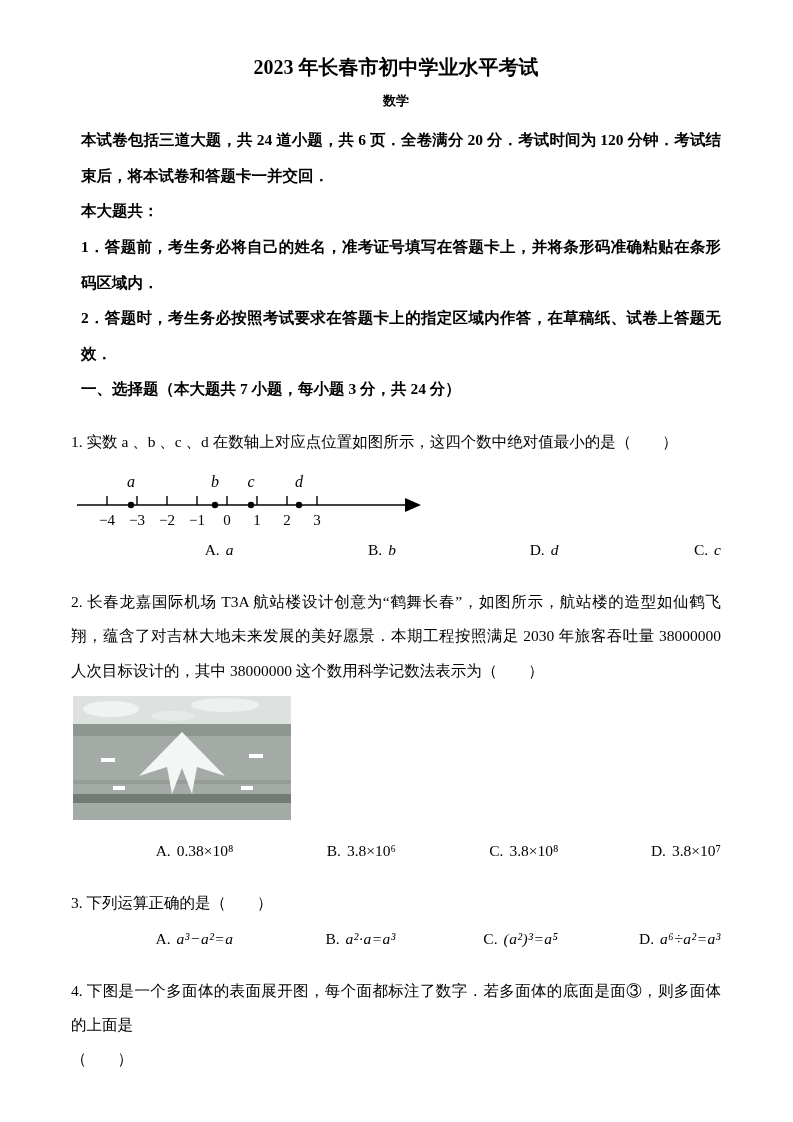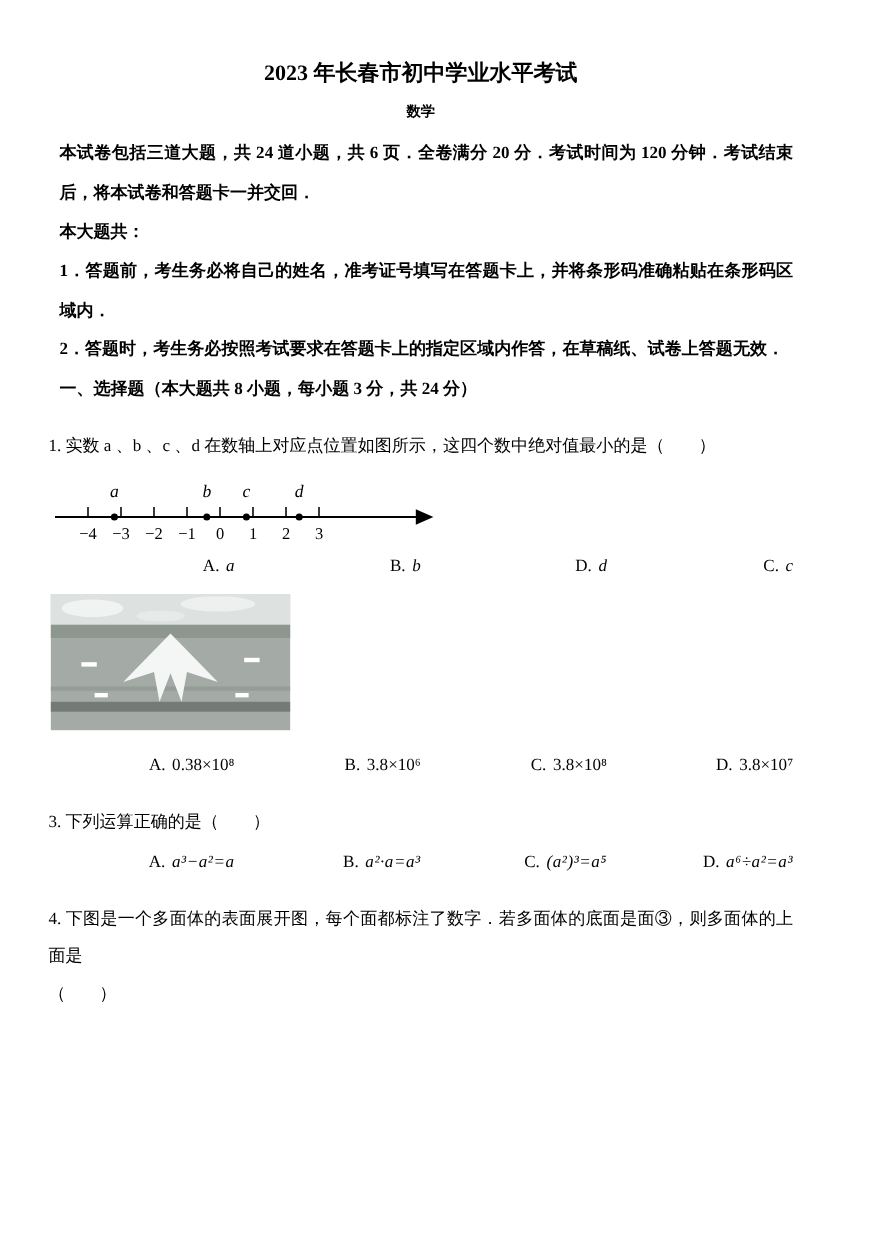"2023 年长春市初中学业水平考试" .page { padding: 50px 72px 0 44px -> 50px 72px 0 71px }
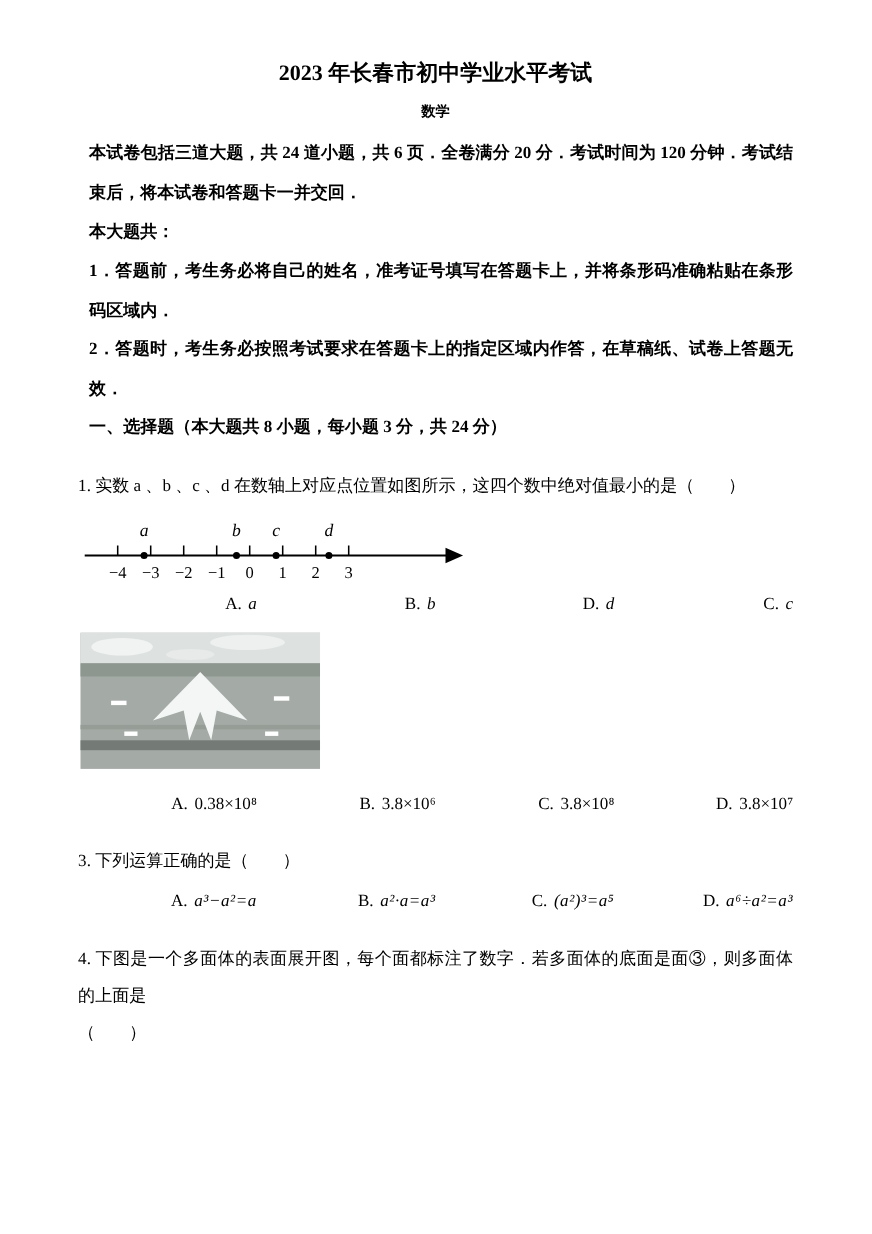"一、选择题（本大题共 8 小题，每小题 3 分，共" p.para { text: 8 -> 7 }
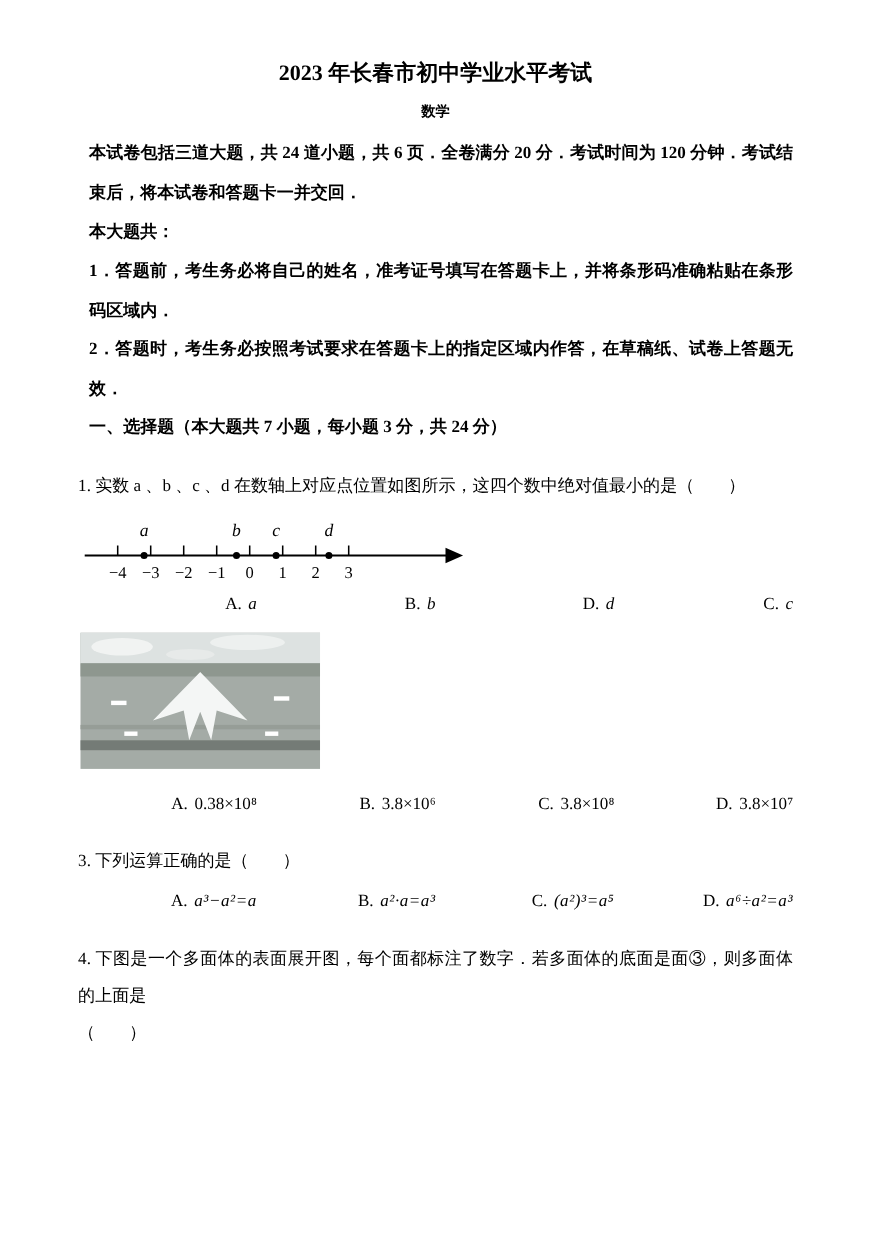"2. 长春龙嘉国际机场 T3A" p.qtext { html: none -> <p>2. 长春龙嘉国际机场 T3A 航站楼设计创意为“鹤舞长春”，如图所示，航站楼的造型如仙鹤飞翔，蕴含了对吉林大地未来发展的美好愿景．本期工程按照满足 2030 年旅客吞吐量 38000000 人次目标设计的，其中 38000000 这个数用科学记数法表示为（ ）</p> }
